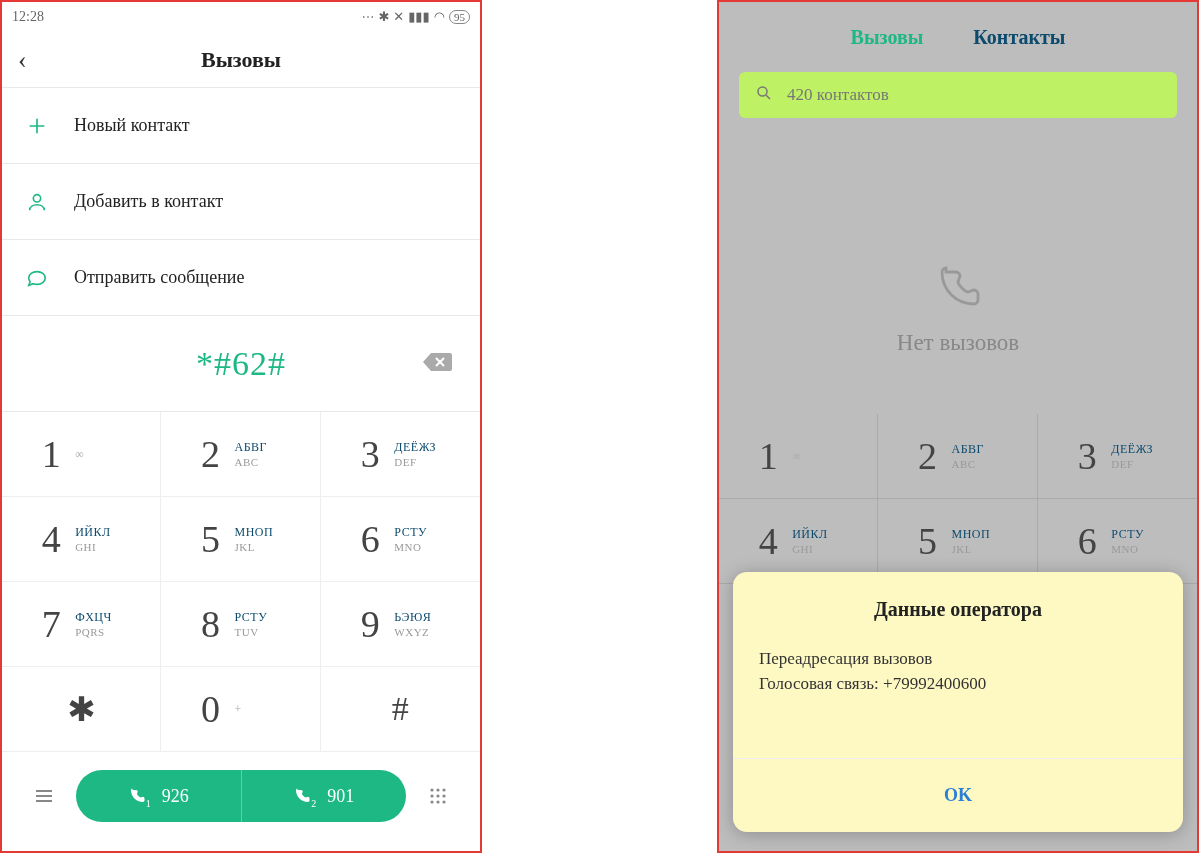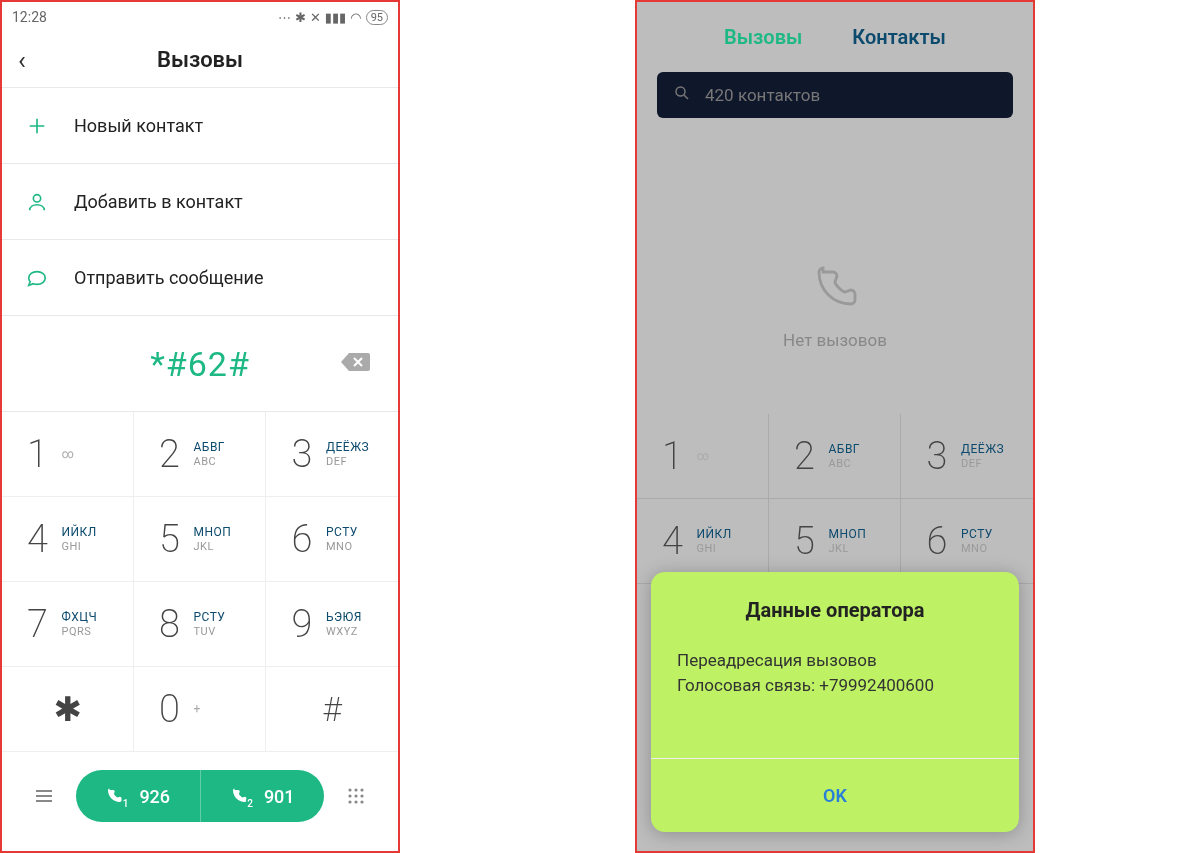"12:28" .phone { font-family: none -> Liberation Serif, serif; width: 400px -> 482px }
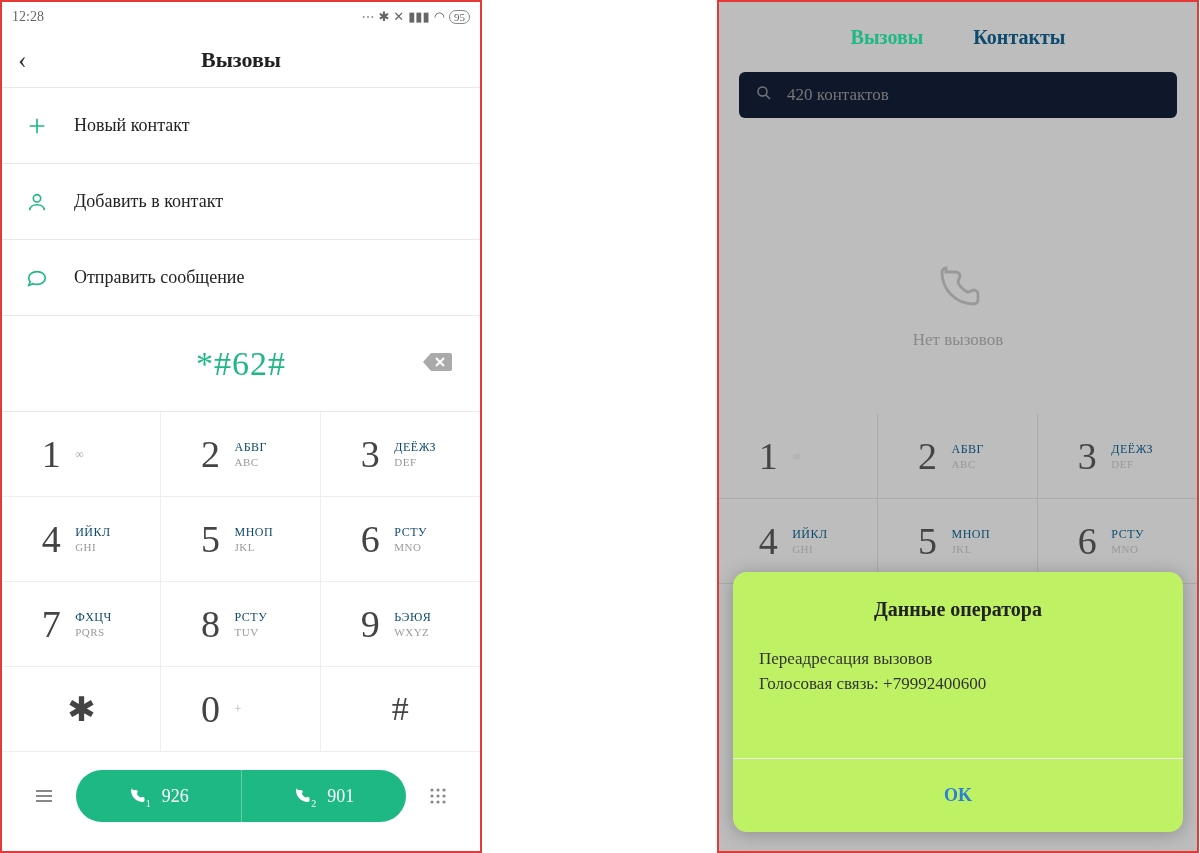"420 контактов" .search-bar { background: #0f172a -> #bef264 }
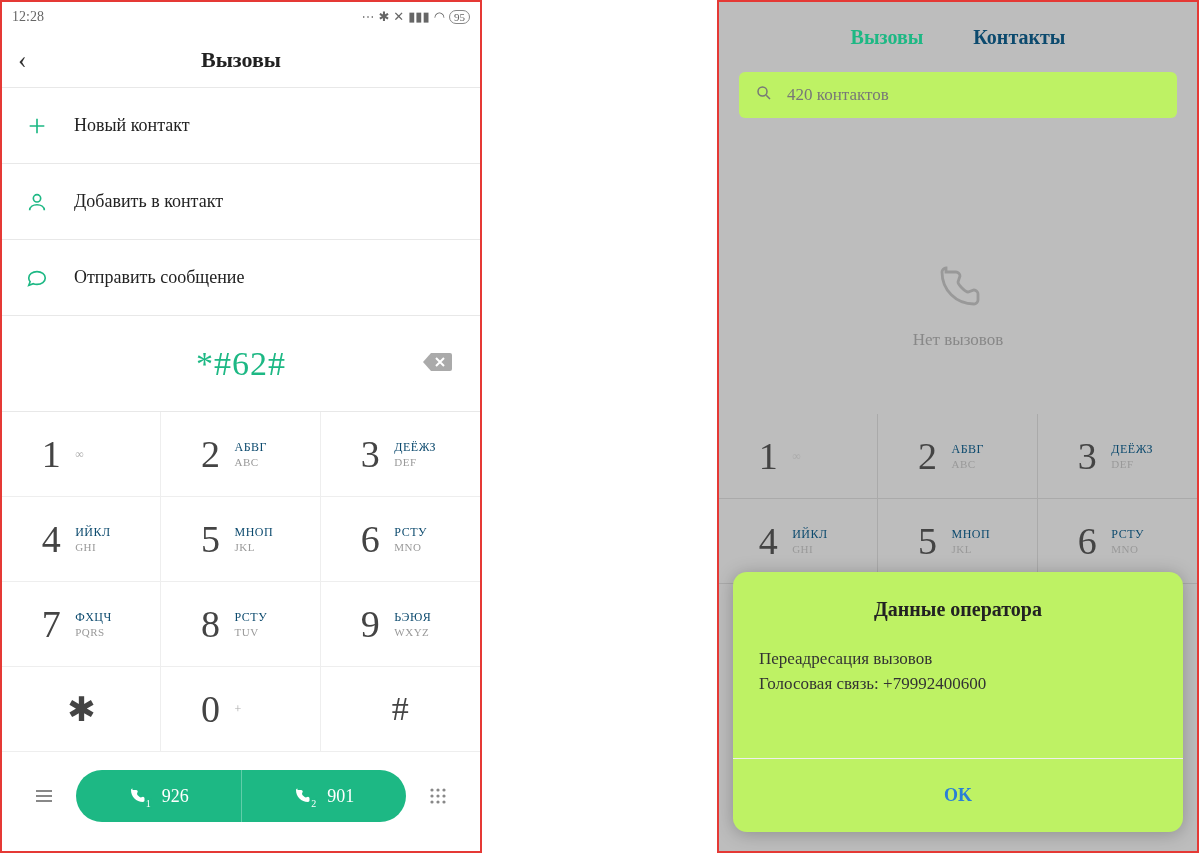"Нет вызовов" .empty-text { font-size: 17px -> 23px }
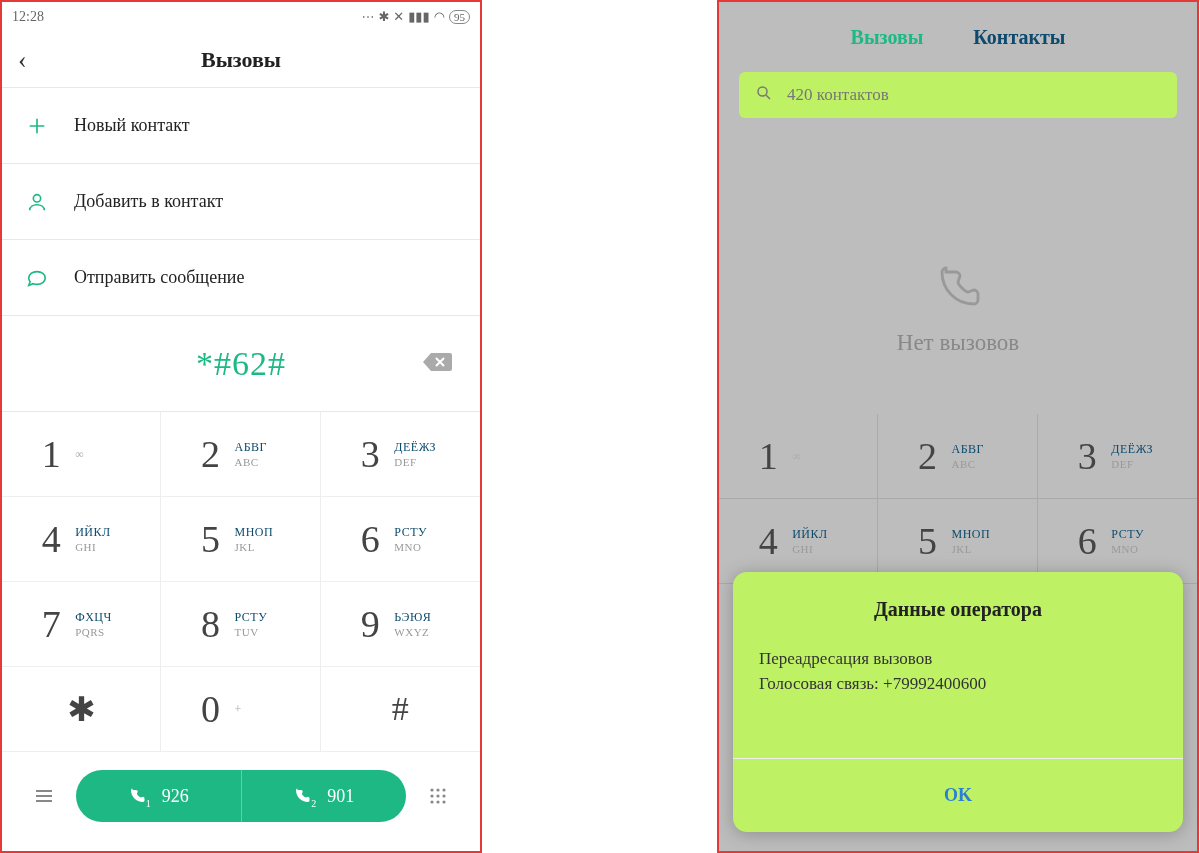"Данные оператора" .dialog-overlay { background: #bef264 -> #fef9c3 }
